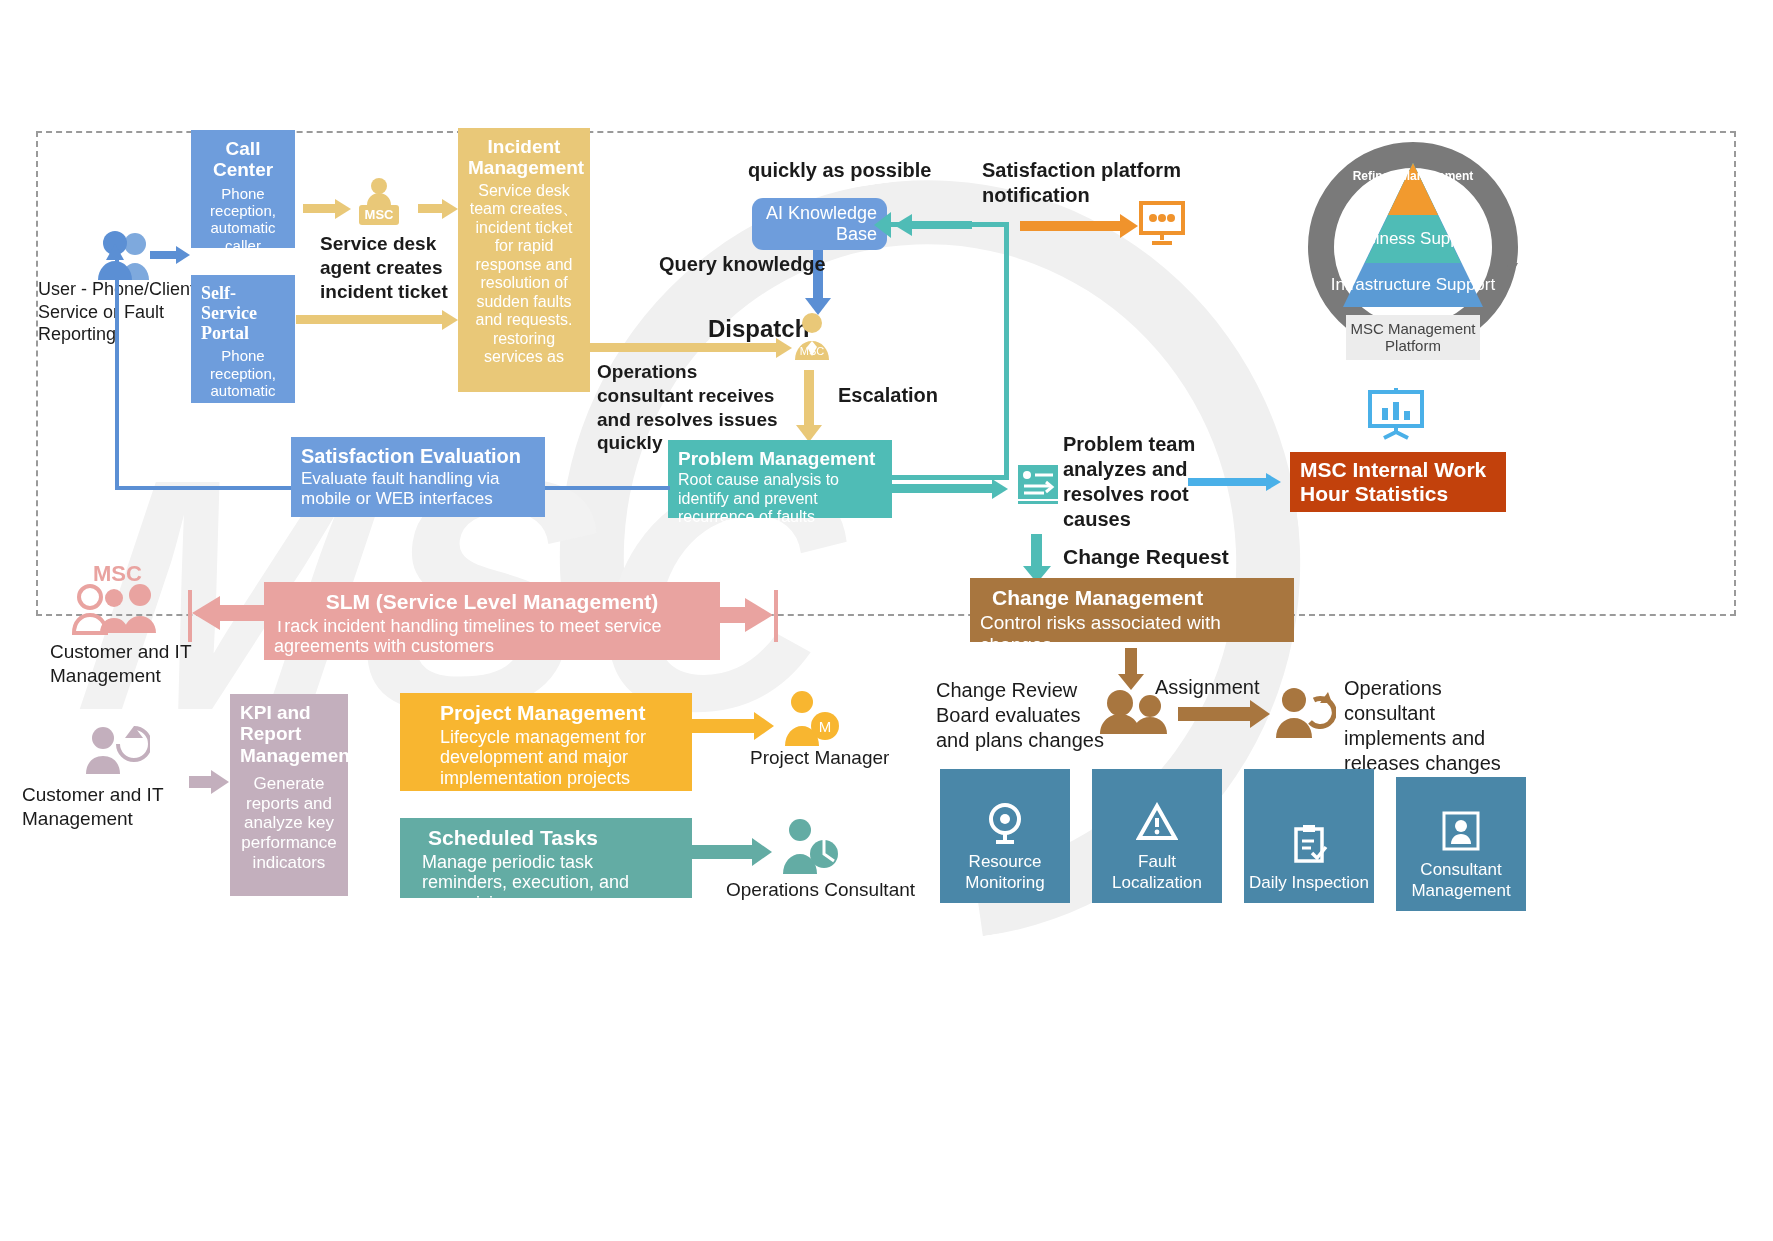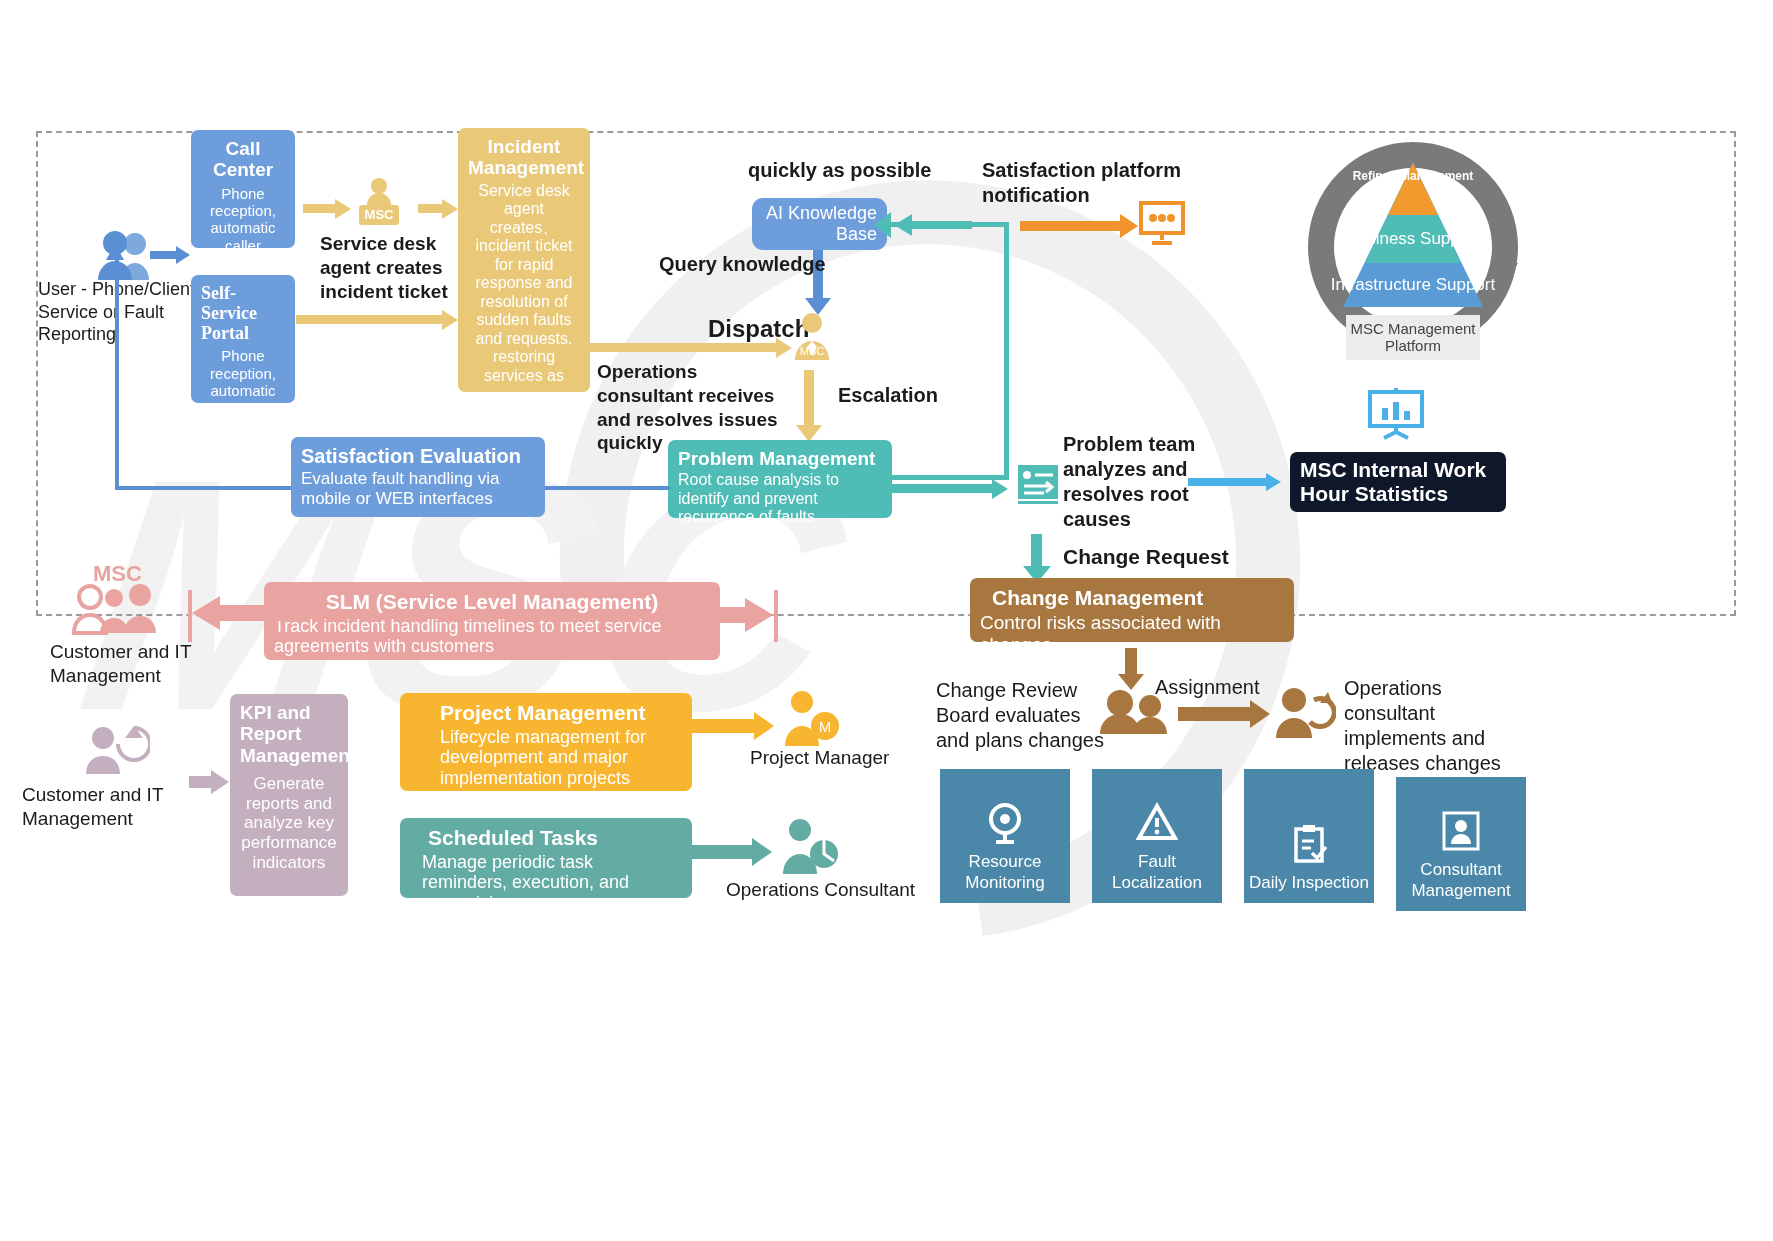"Call Center" .pbox { border-radius: 7px -> none }
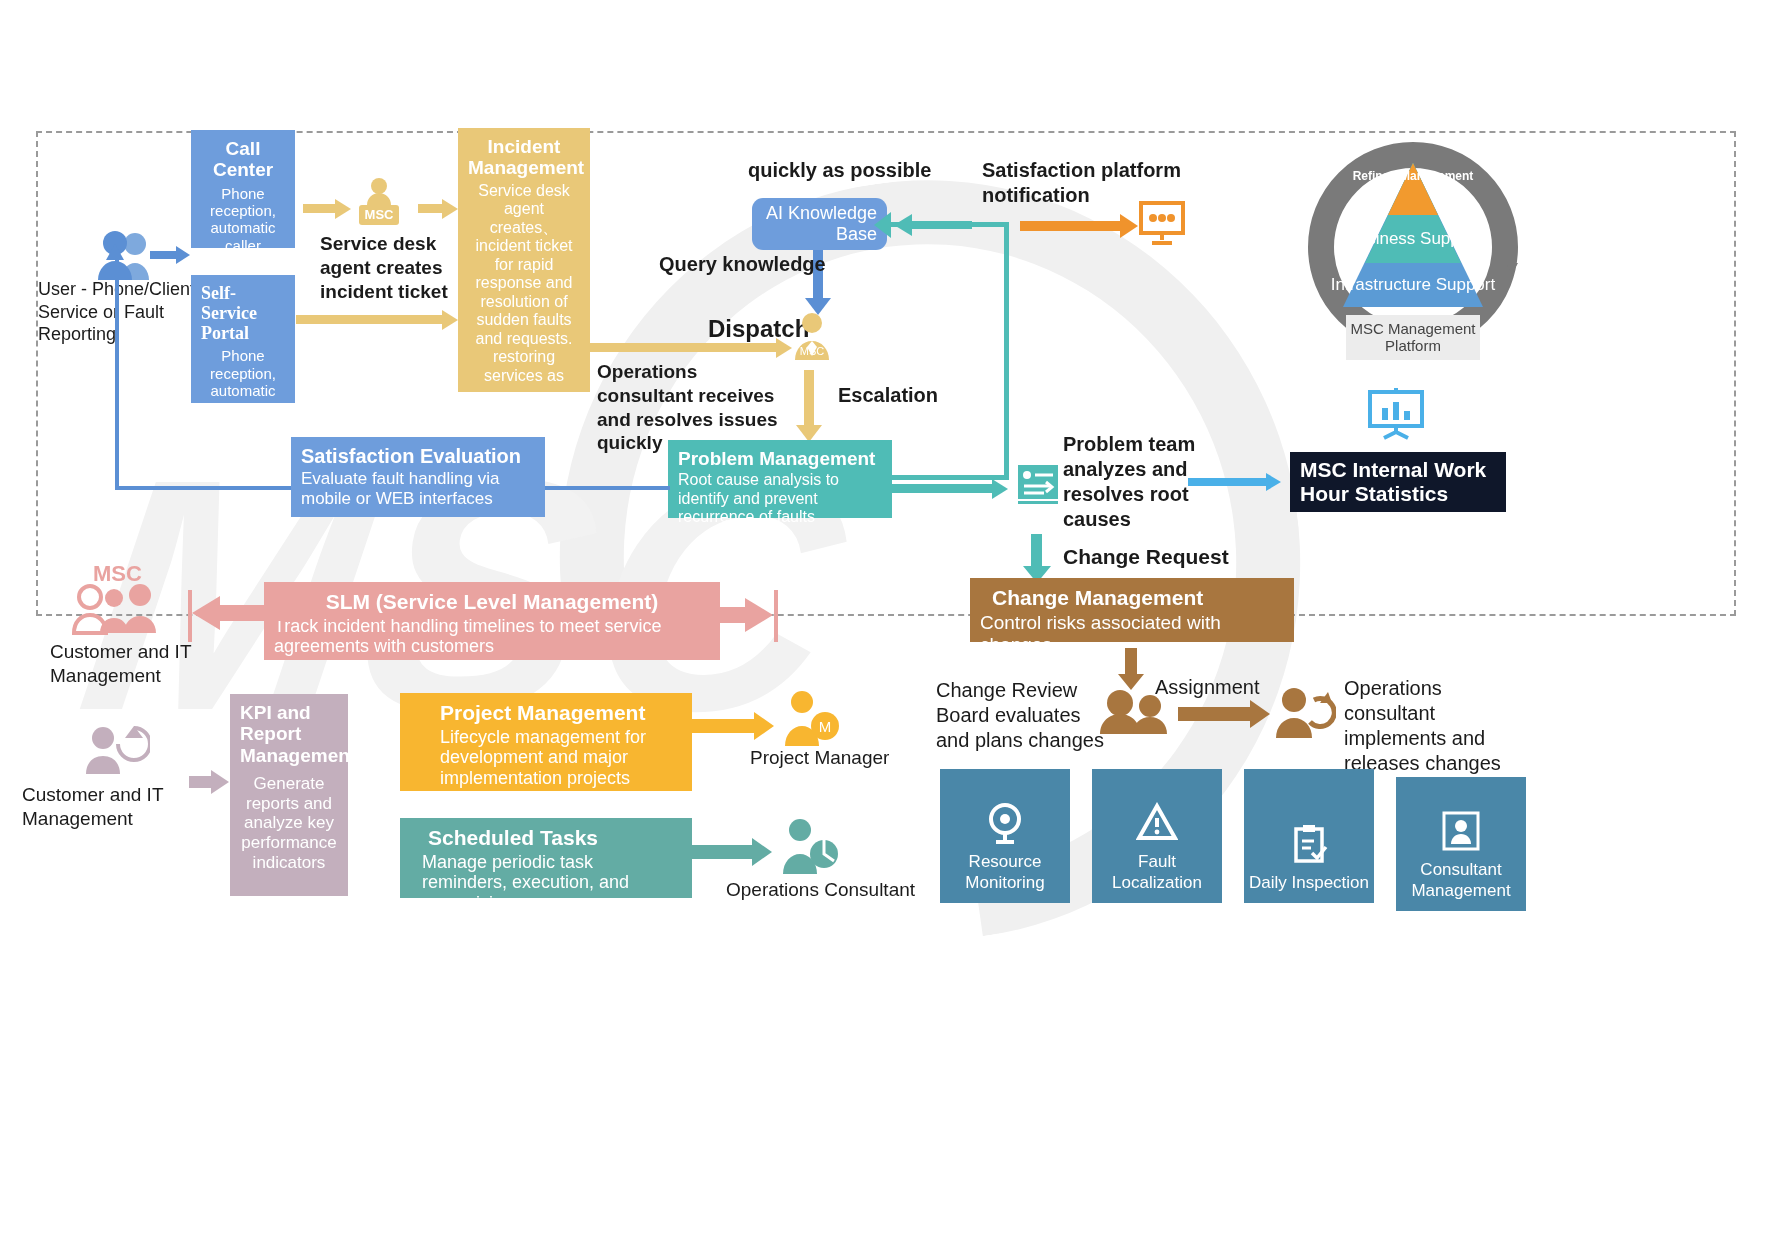"Service desk agent creates、incident" div.d { text: agent -> team }
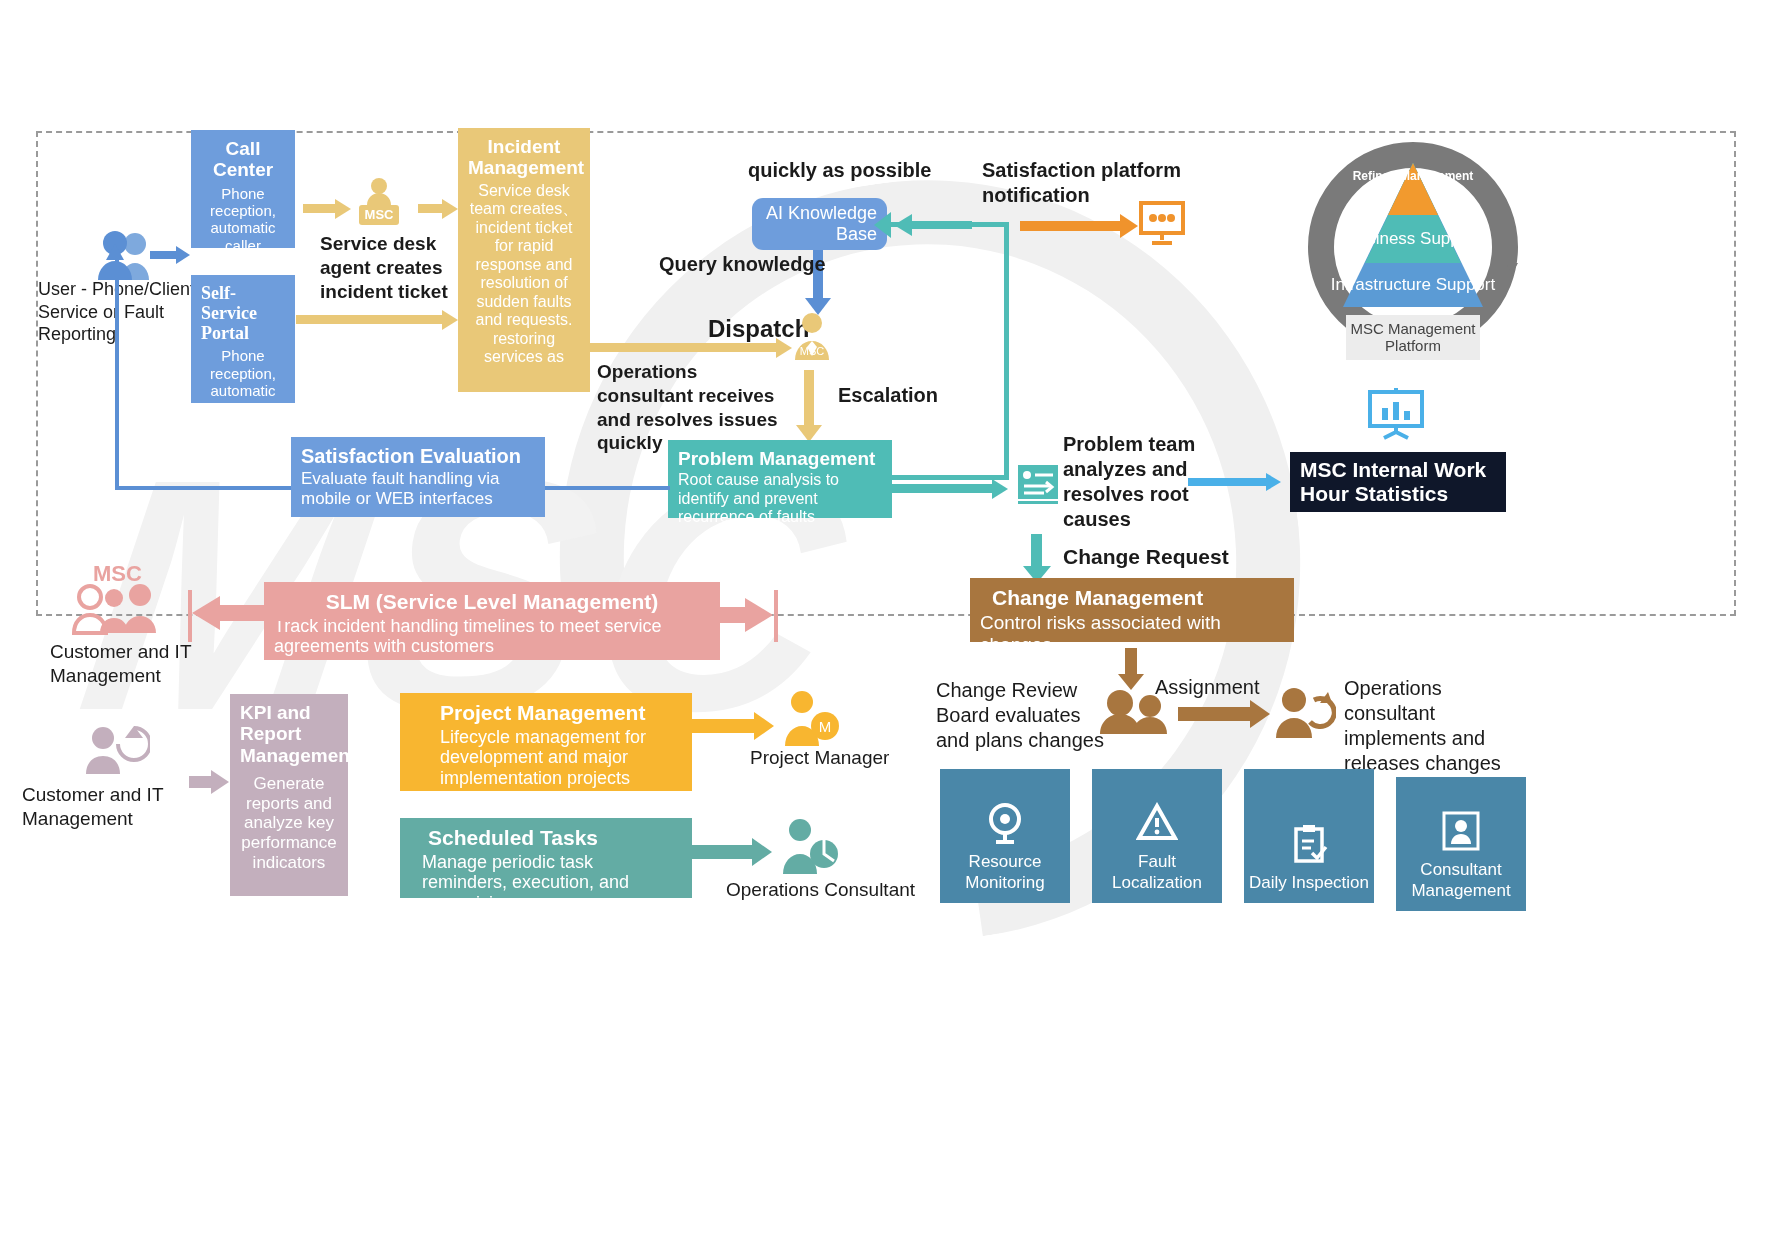"MSC Internal Work Hour Statistics" .c-lblue { background: #0f172a -> #c2410c }
